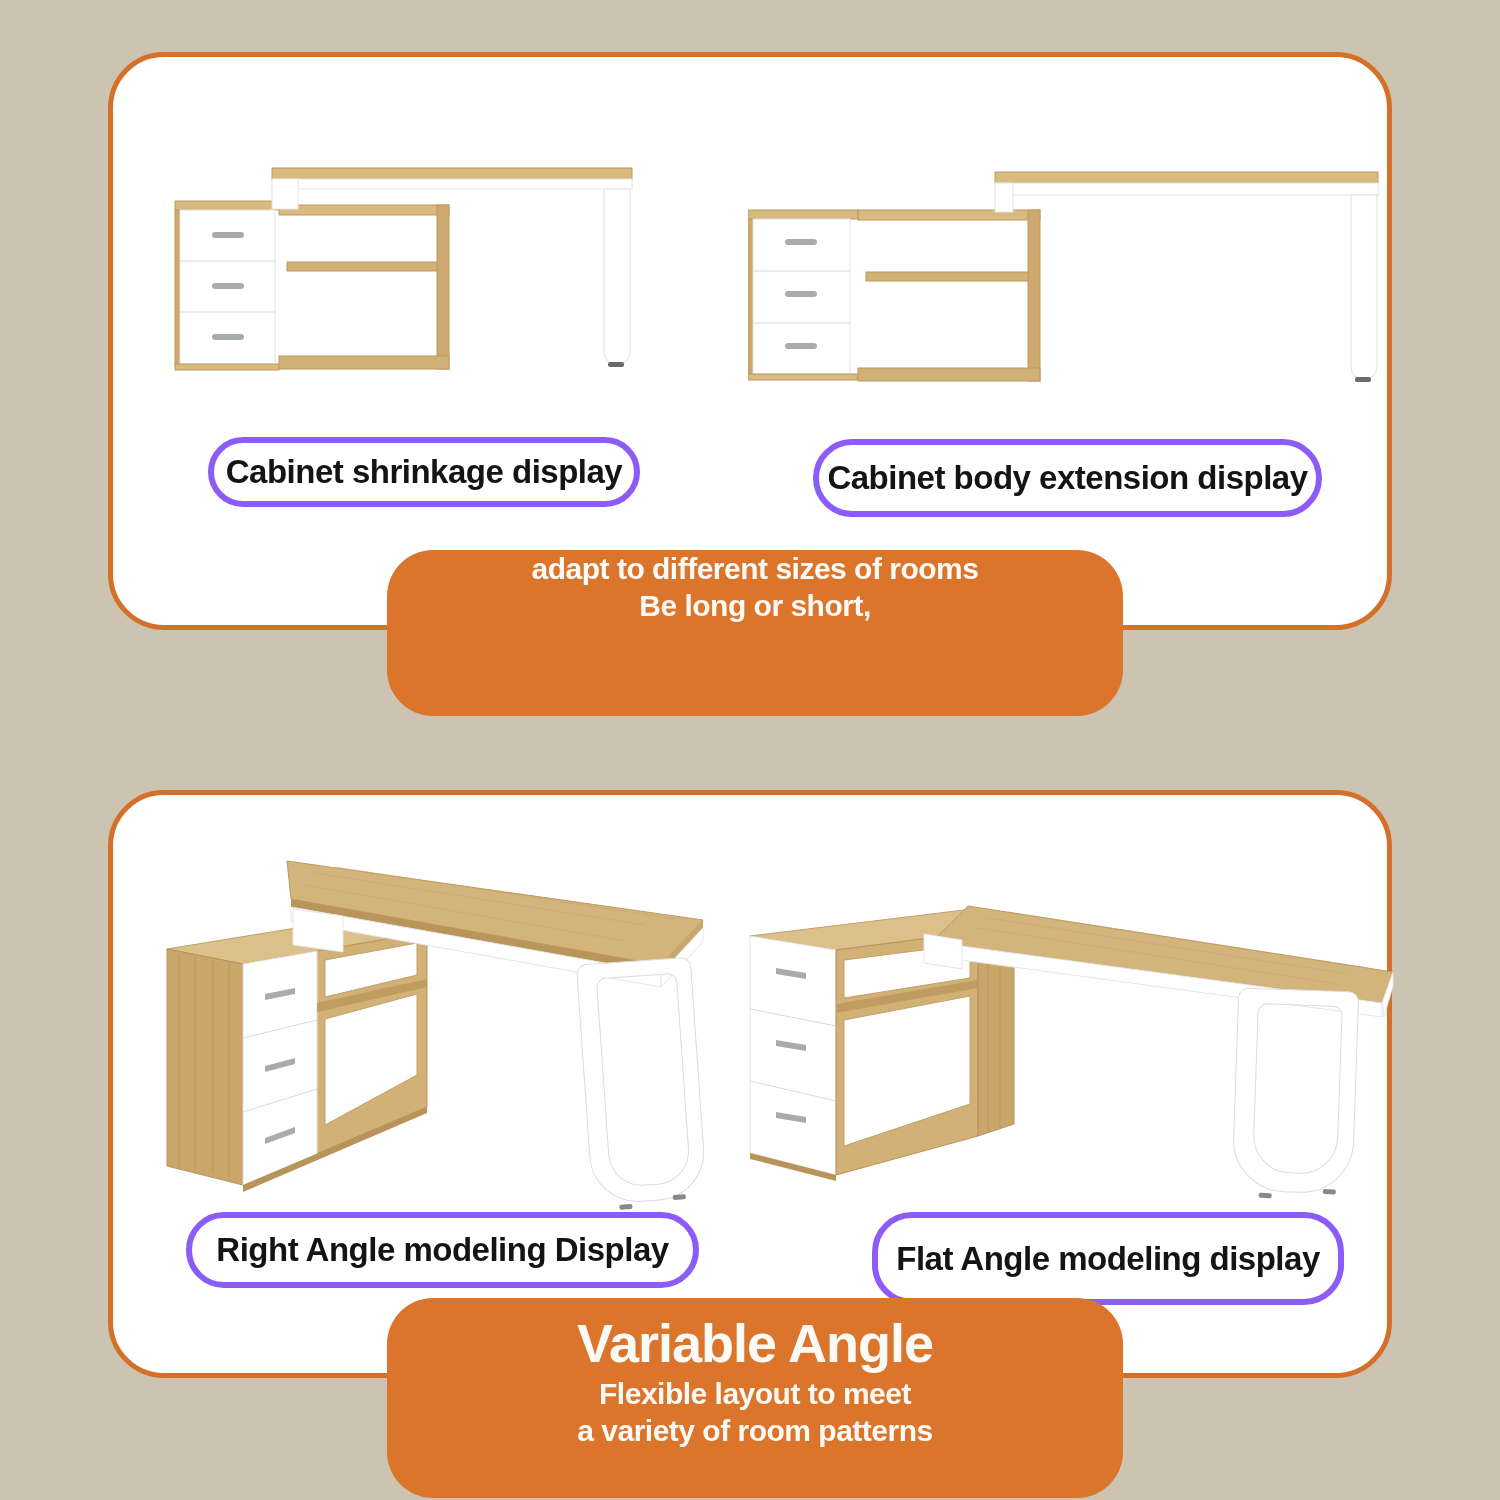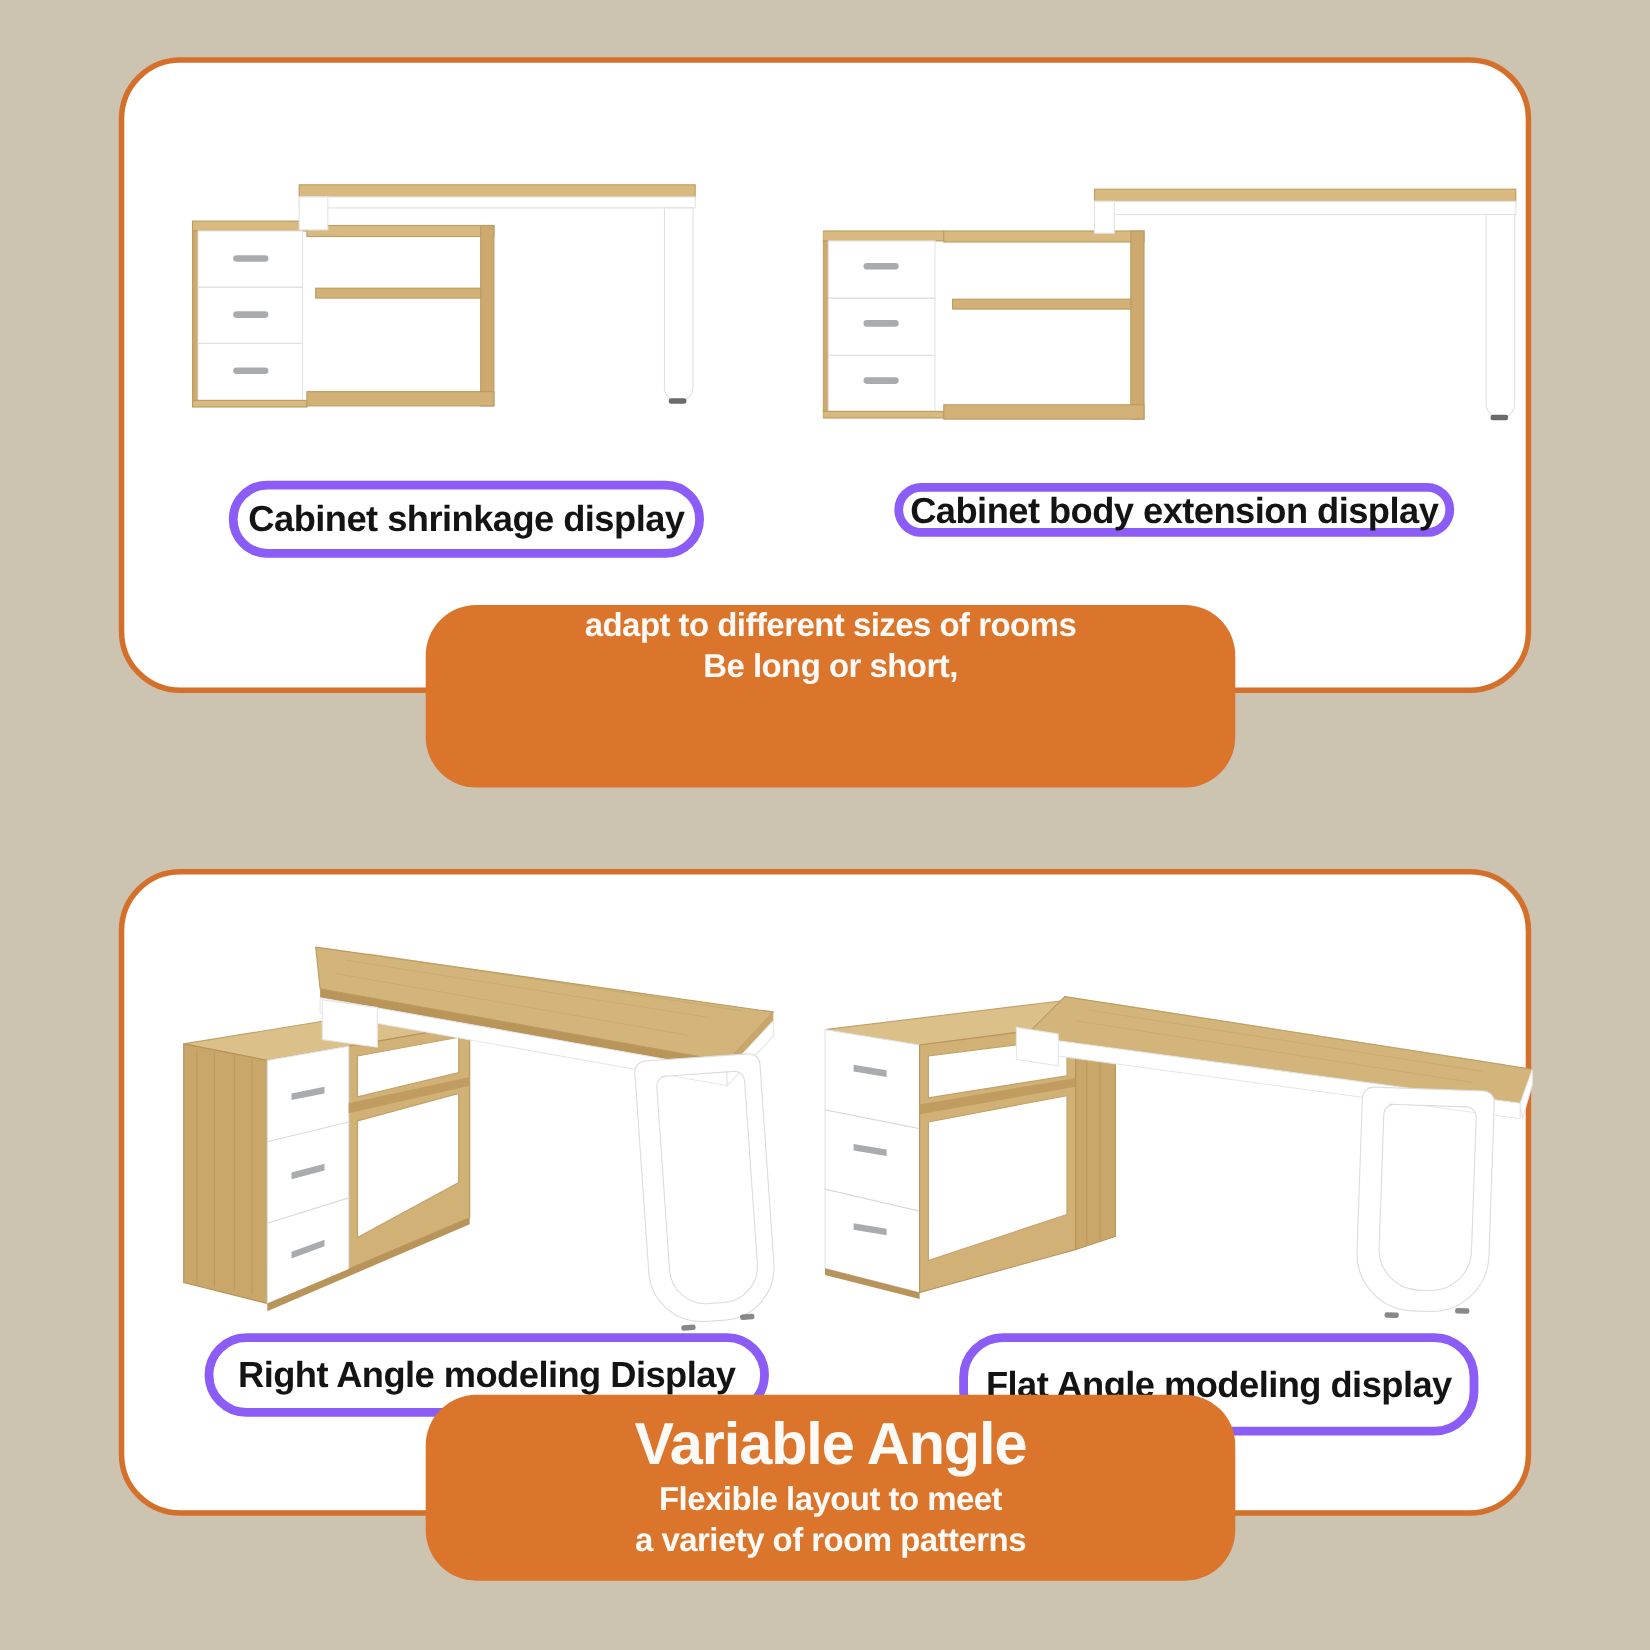"Cabinet shrinkage display" .pill { border: 8px solid #8b5cf6 -> 6px solid #8b5cf6 }
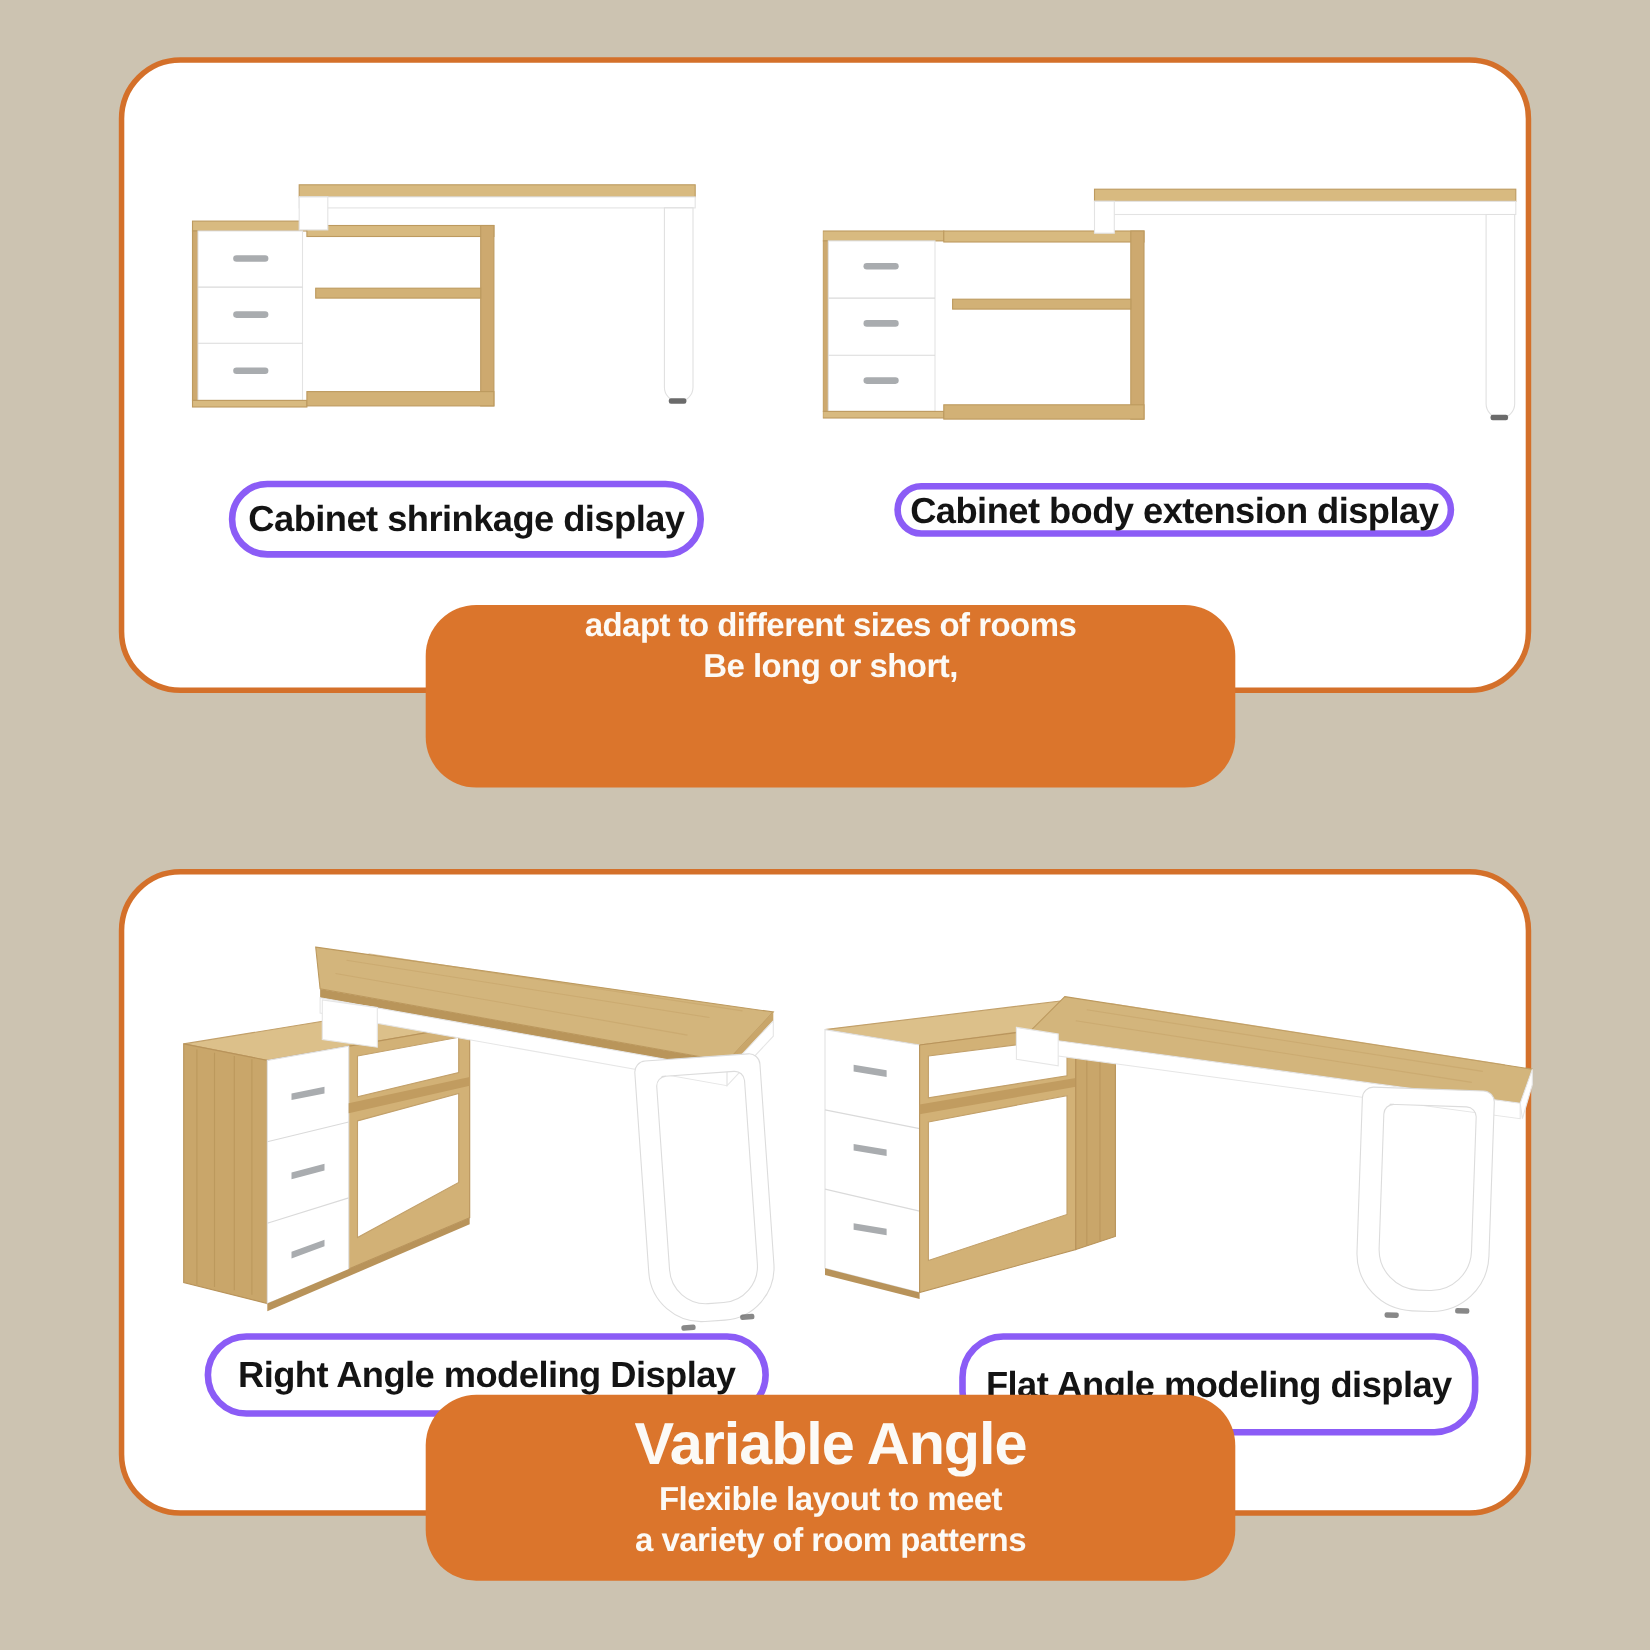"Cabinet body extension display" #pill2 { height: 49px -> 78px }
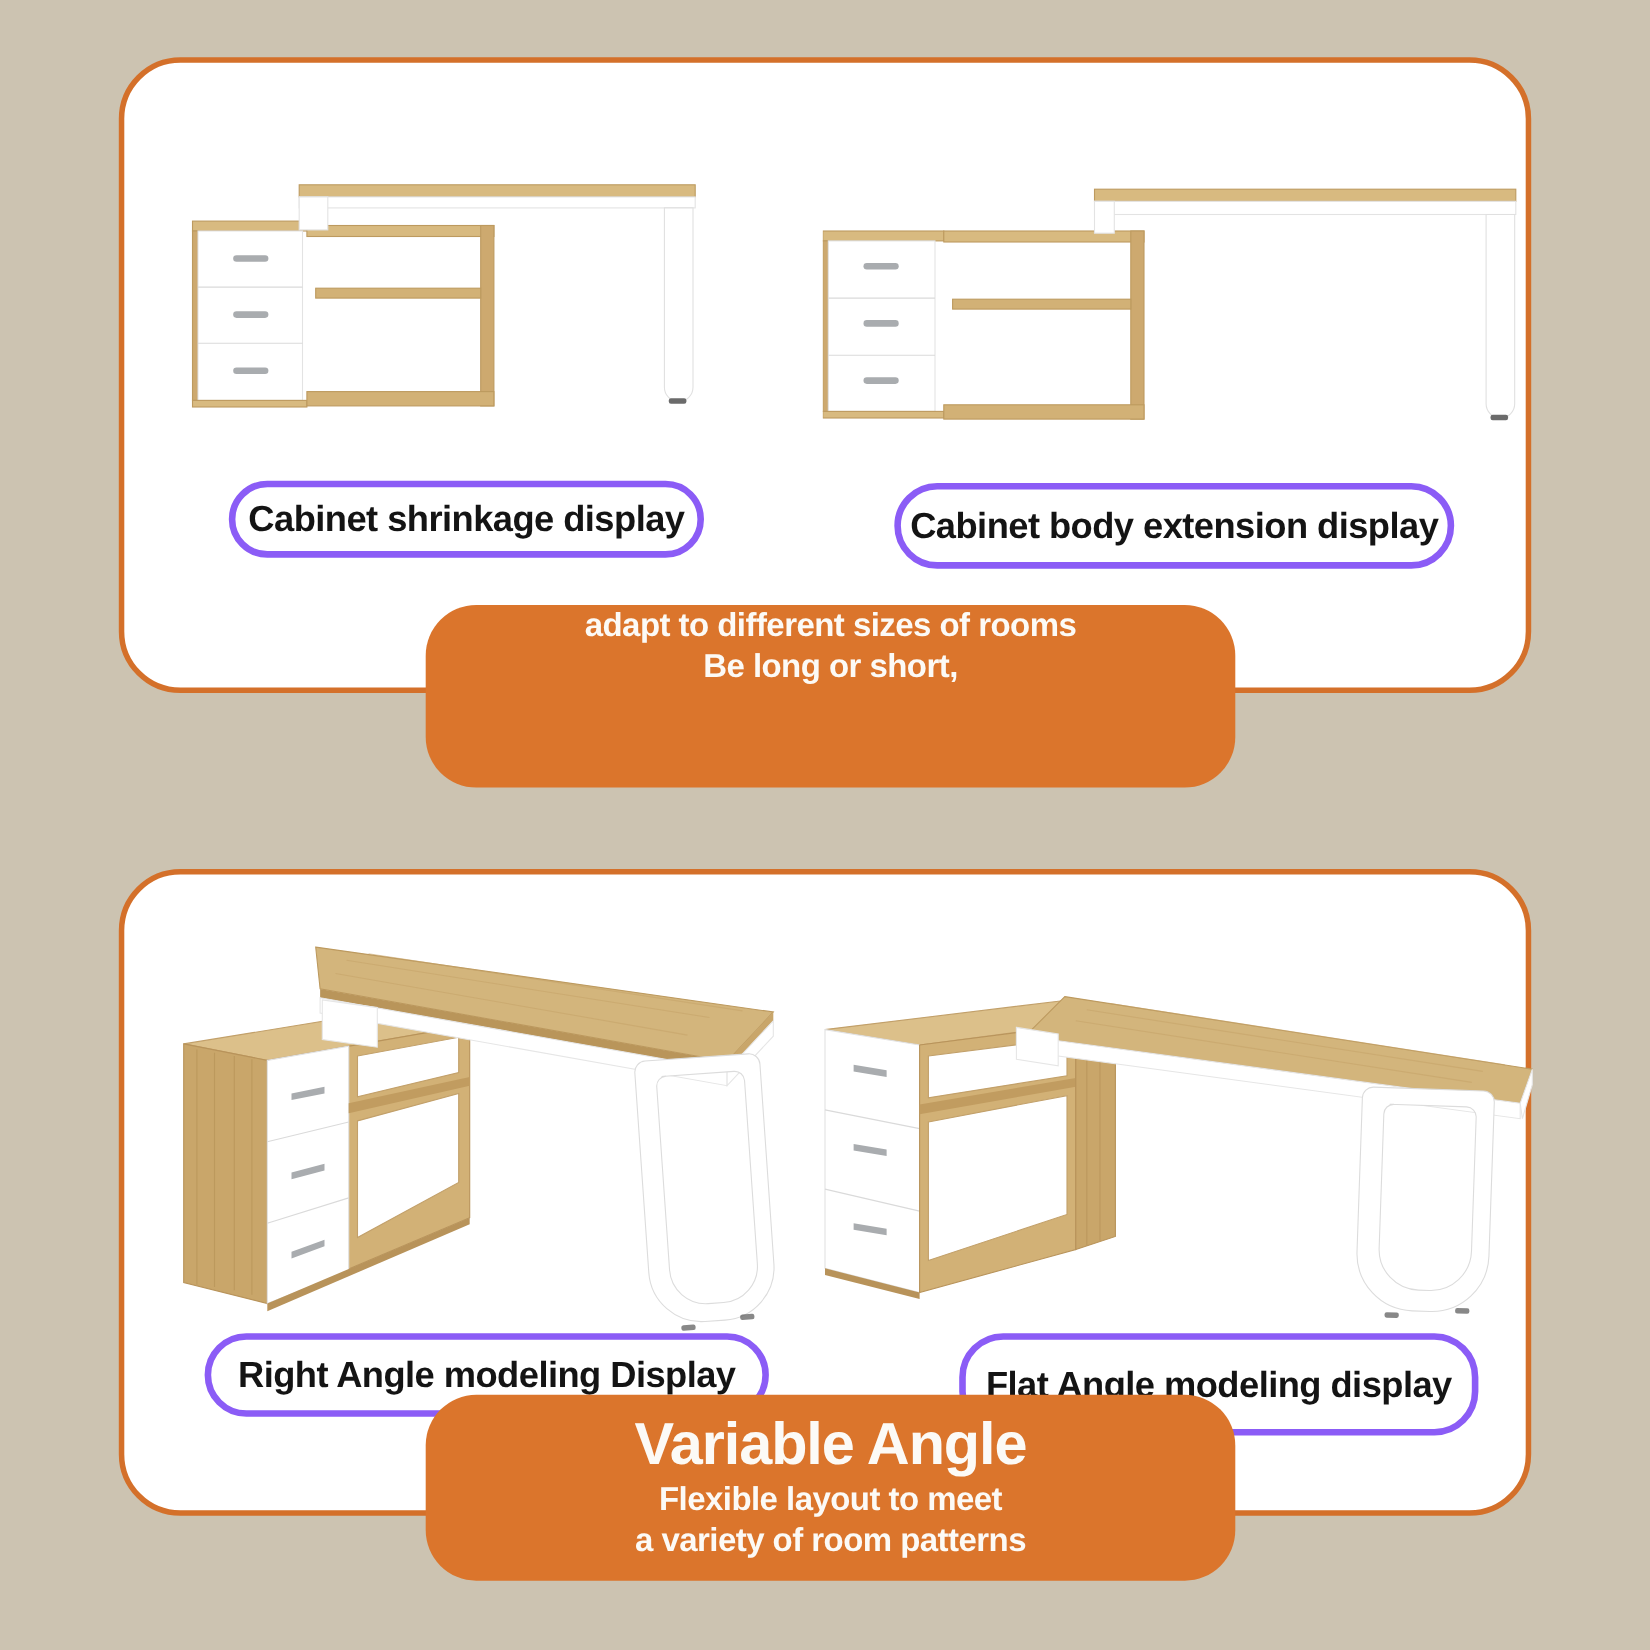"Variable Angle" #banner2 { height: 169px -> 200px; top: 1268px -> 1298px }
